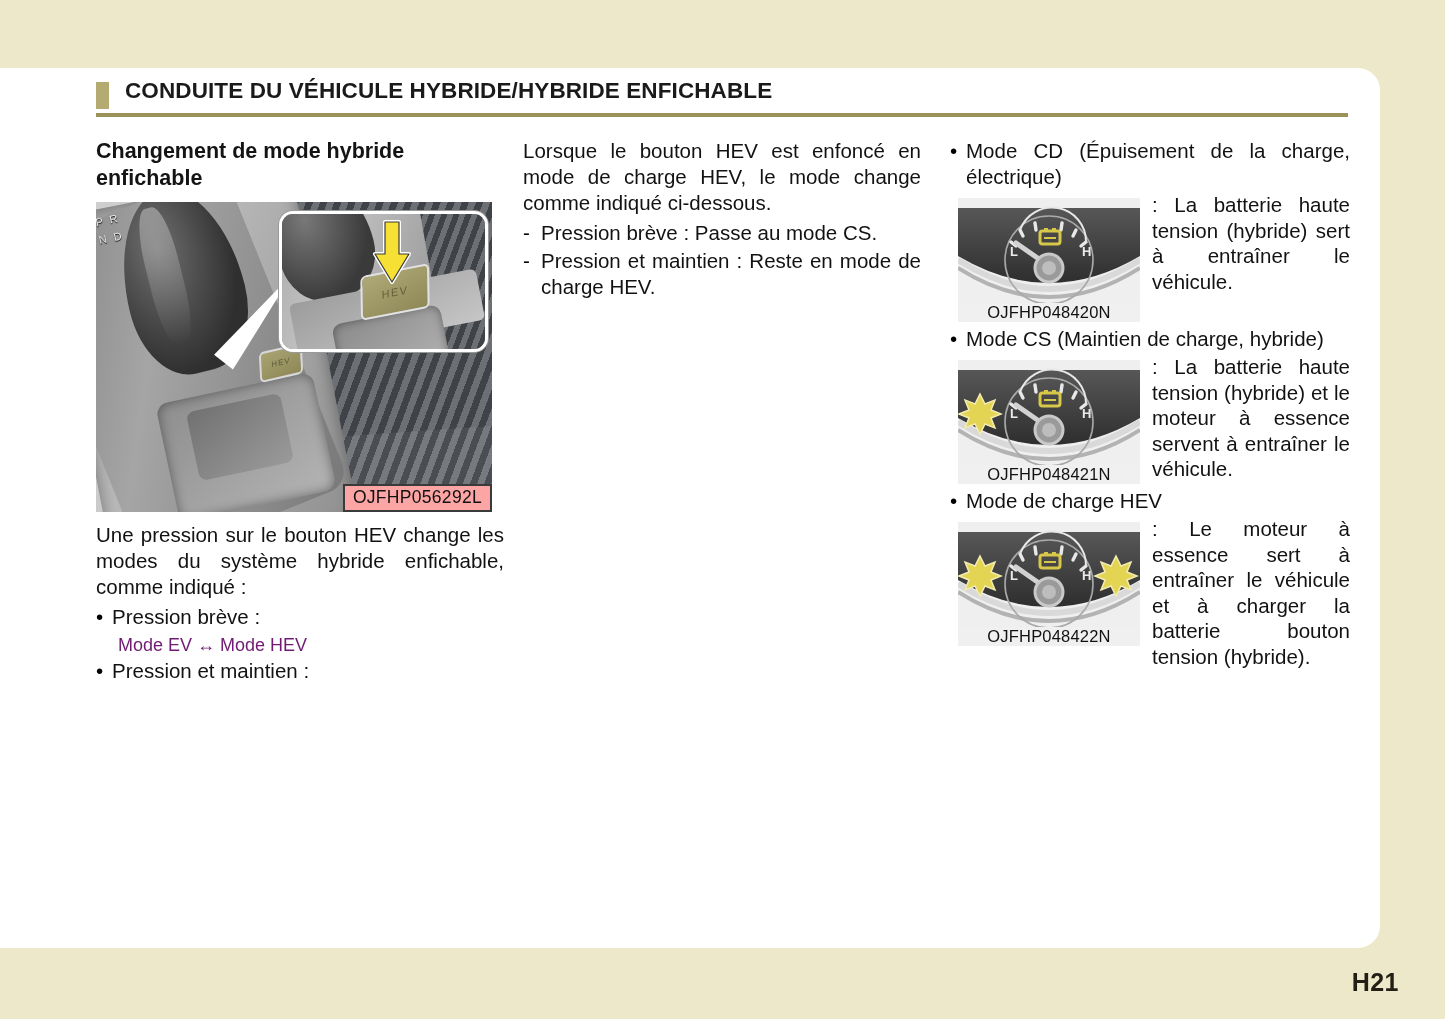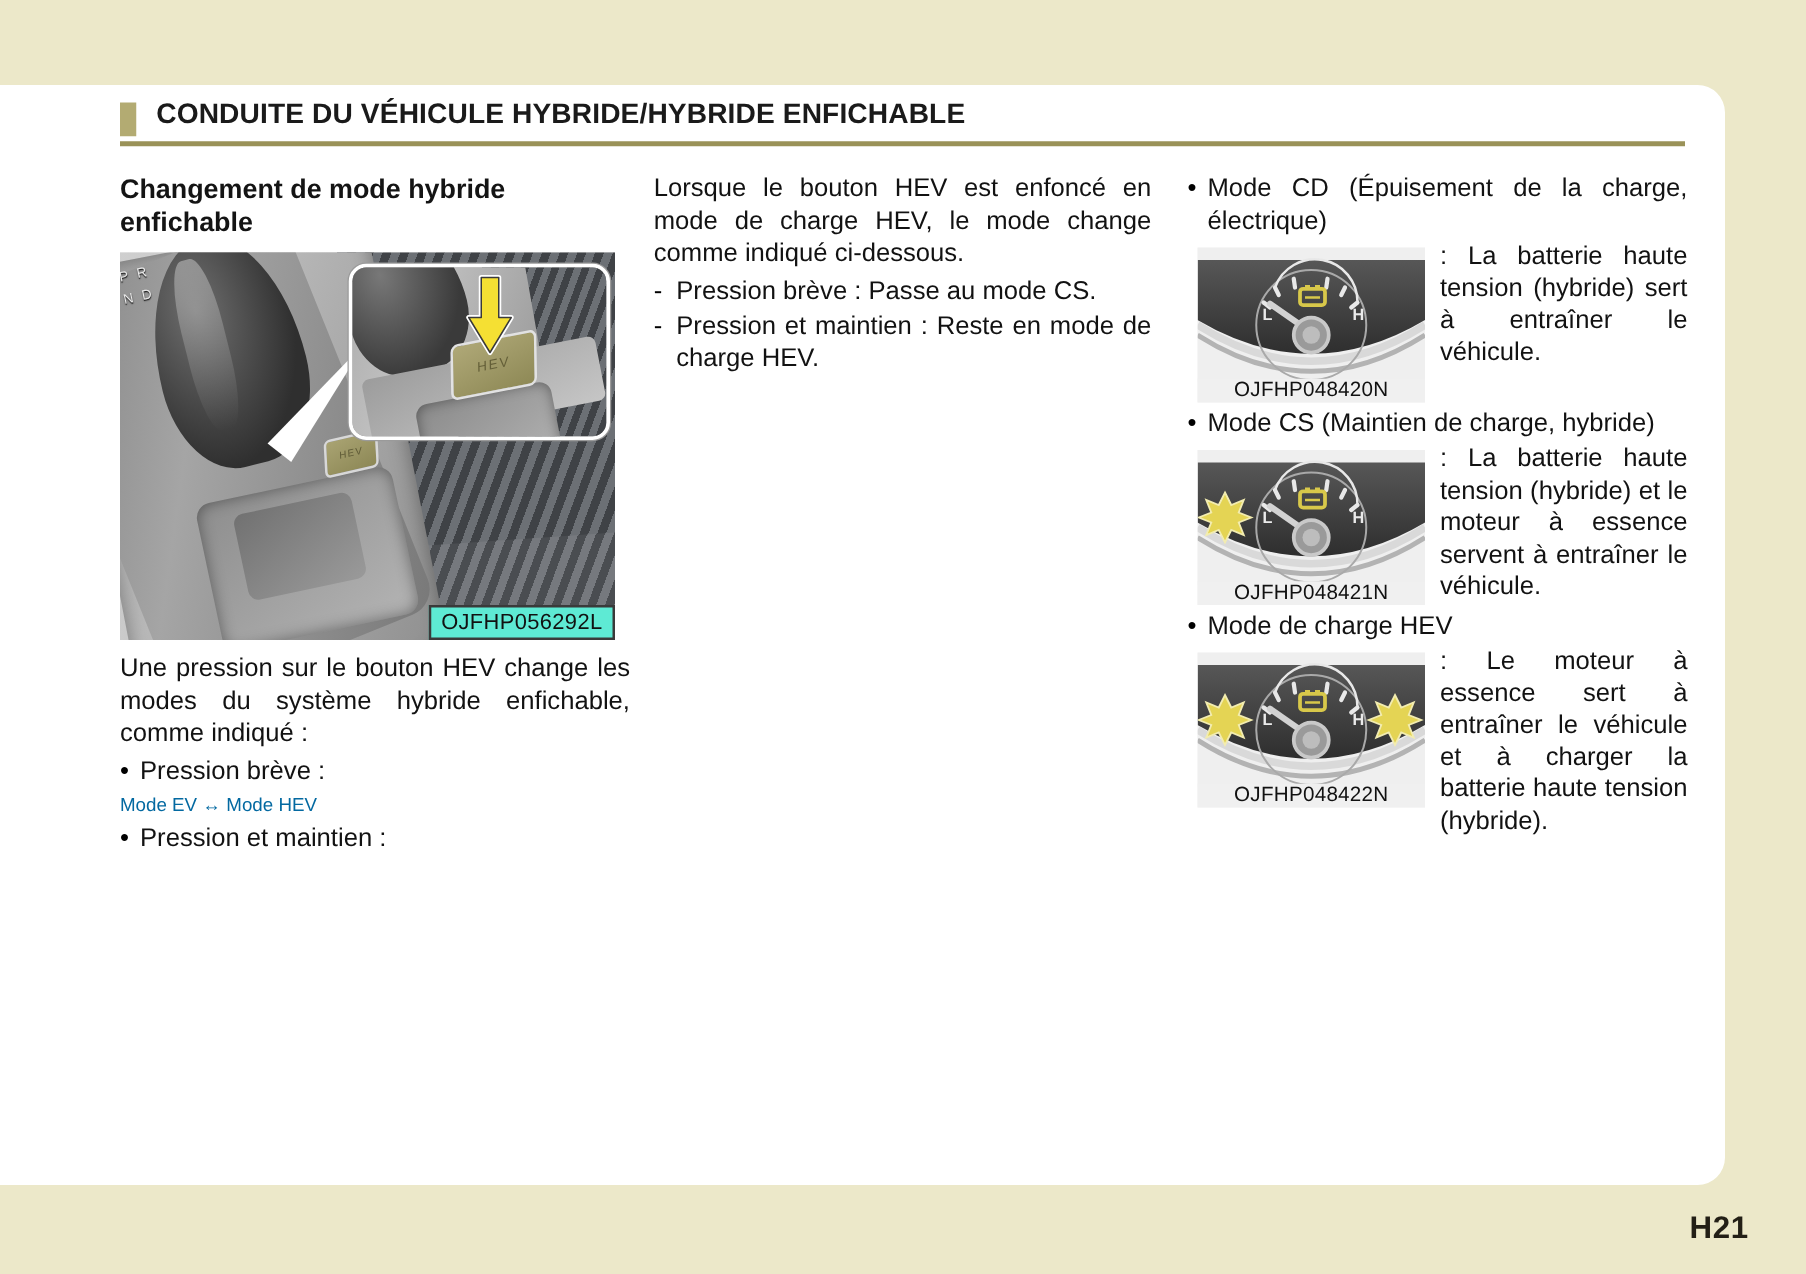"OJFHP056292L" .cap-box { background: #5eead4 -> #fca5a5 }
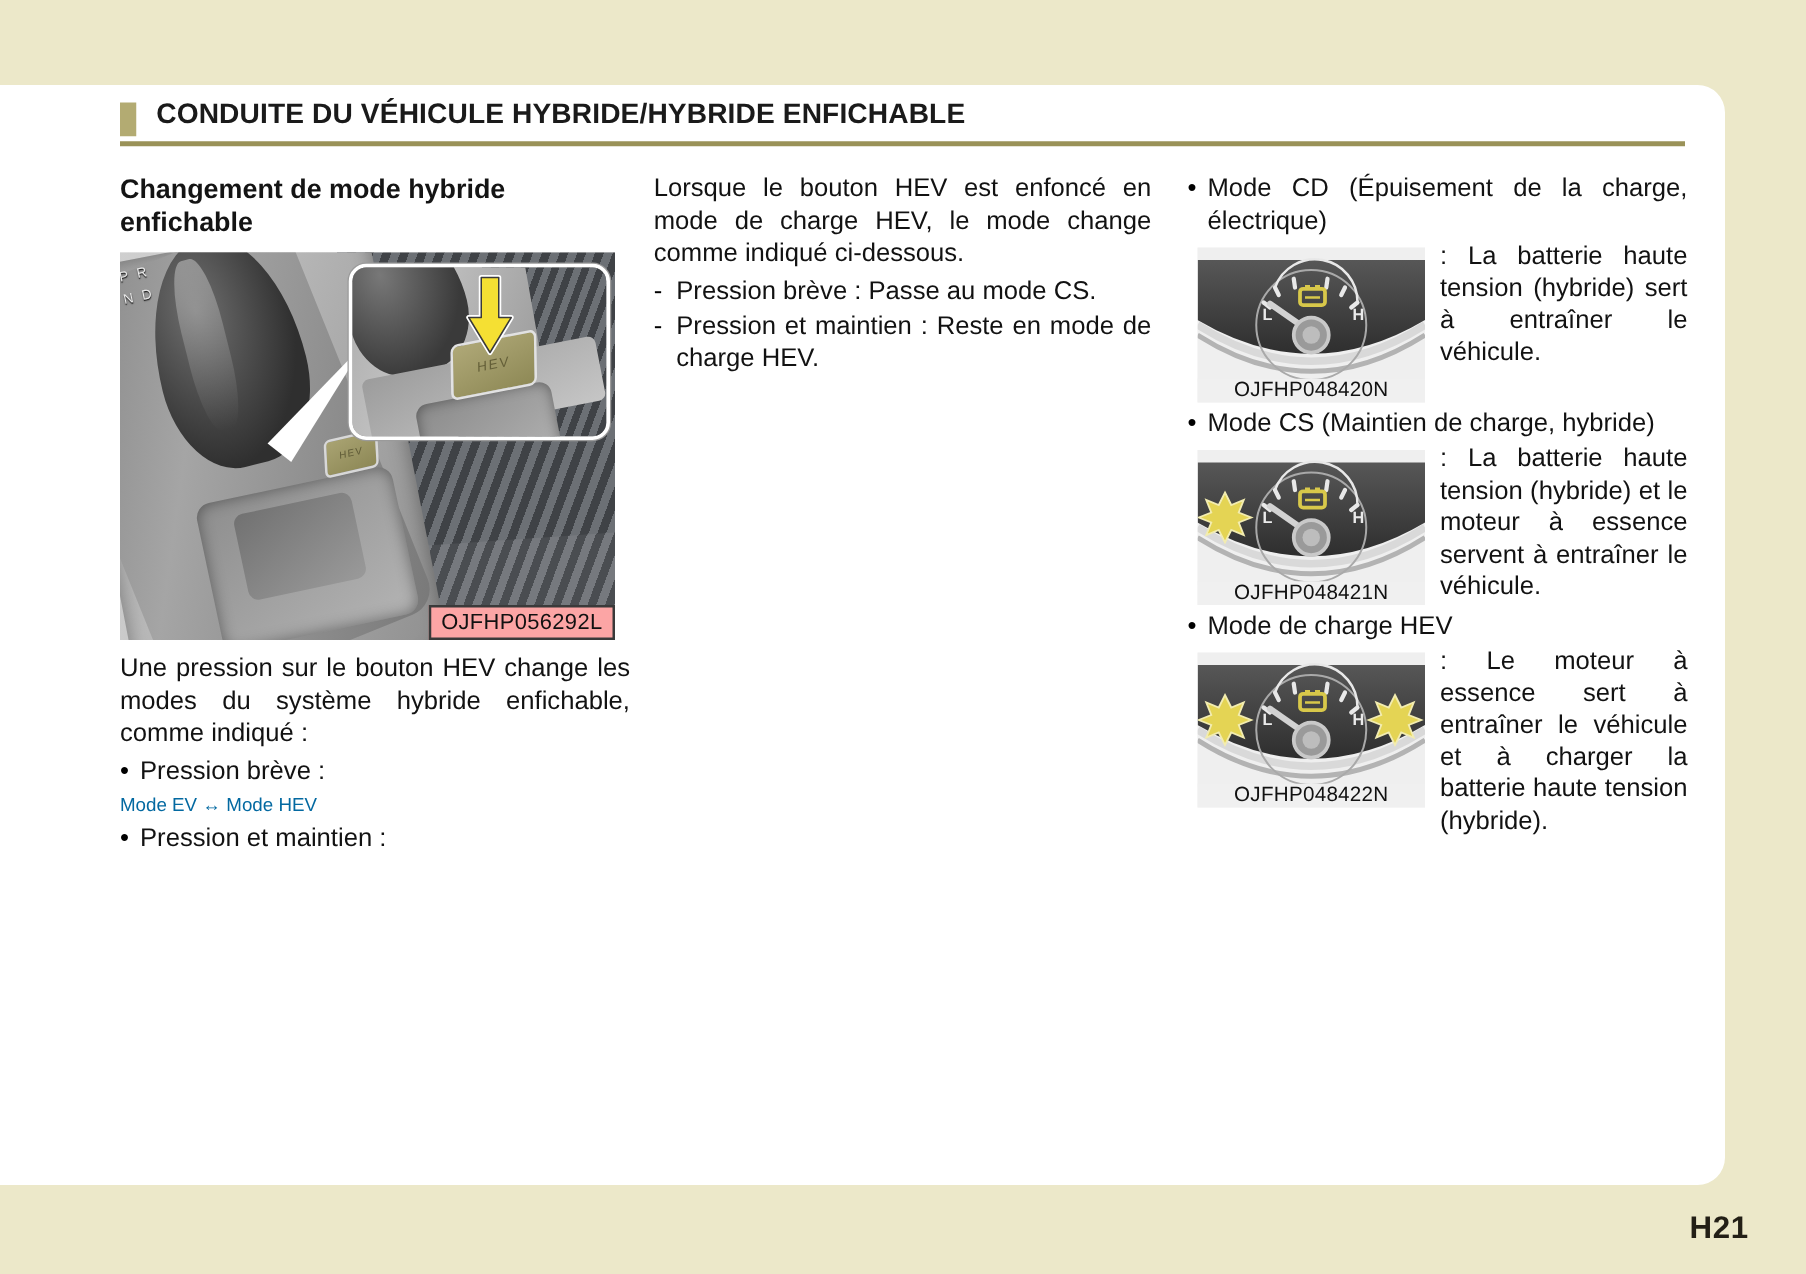": Le moteur à essence" div.gauge-desc { text: haute -> bouton }
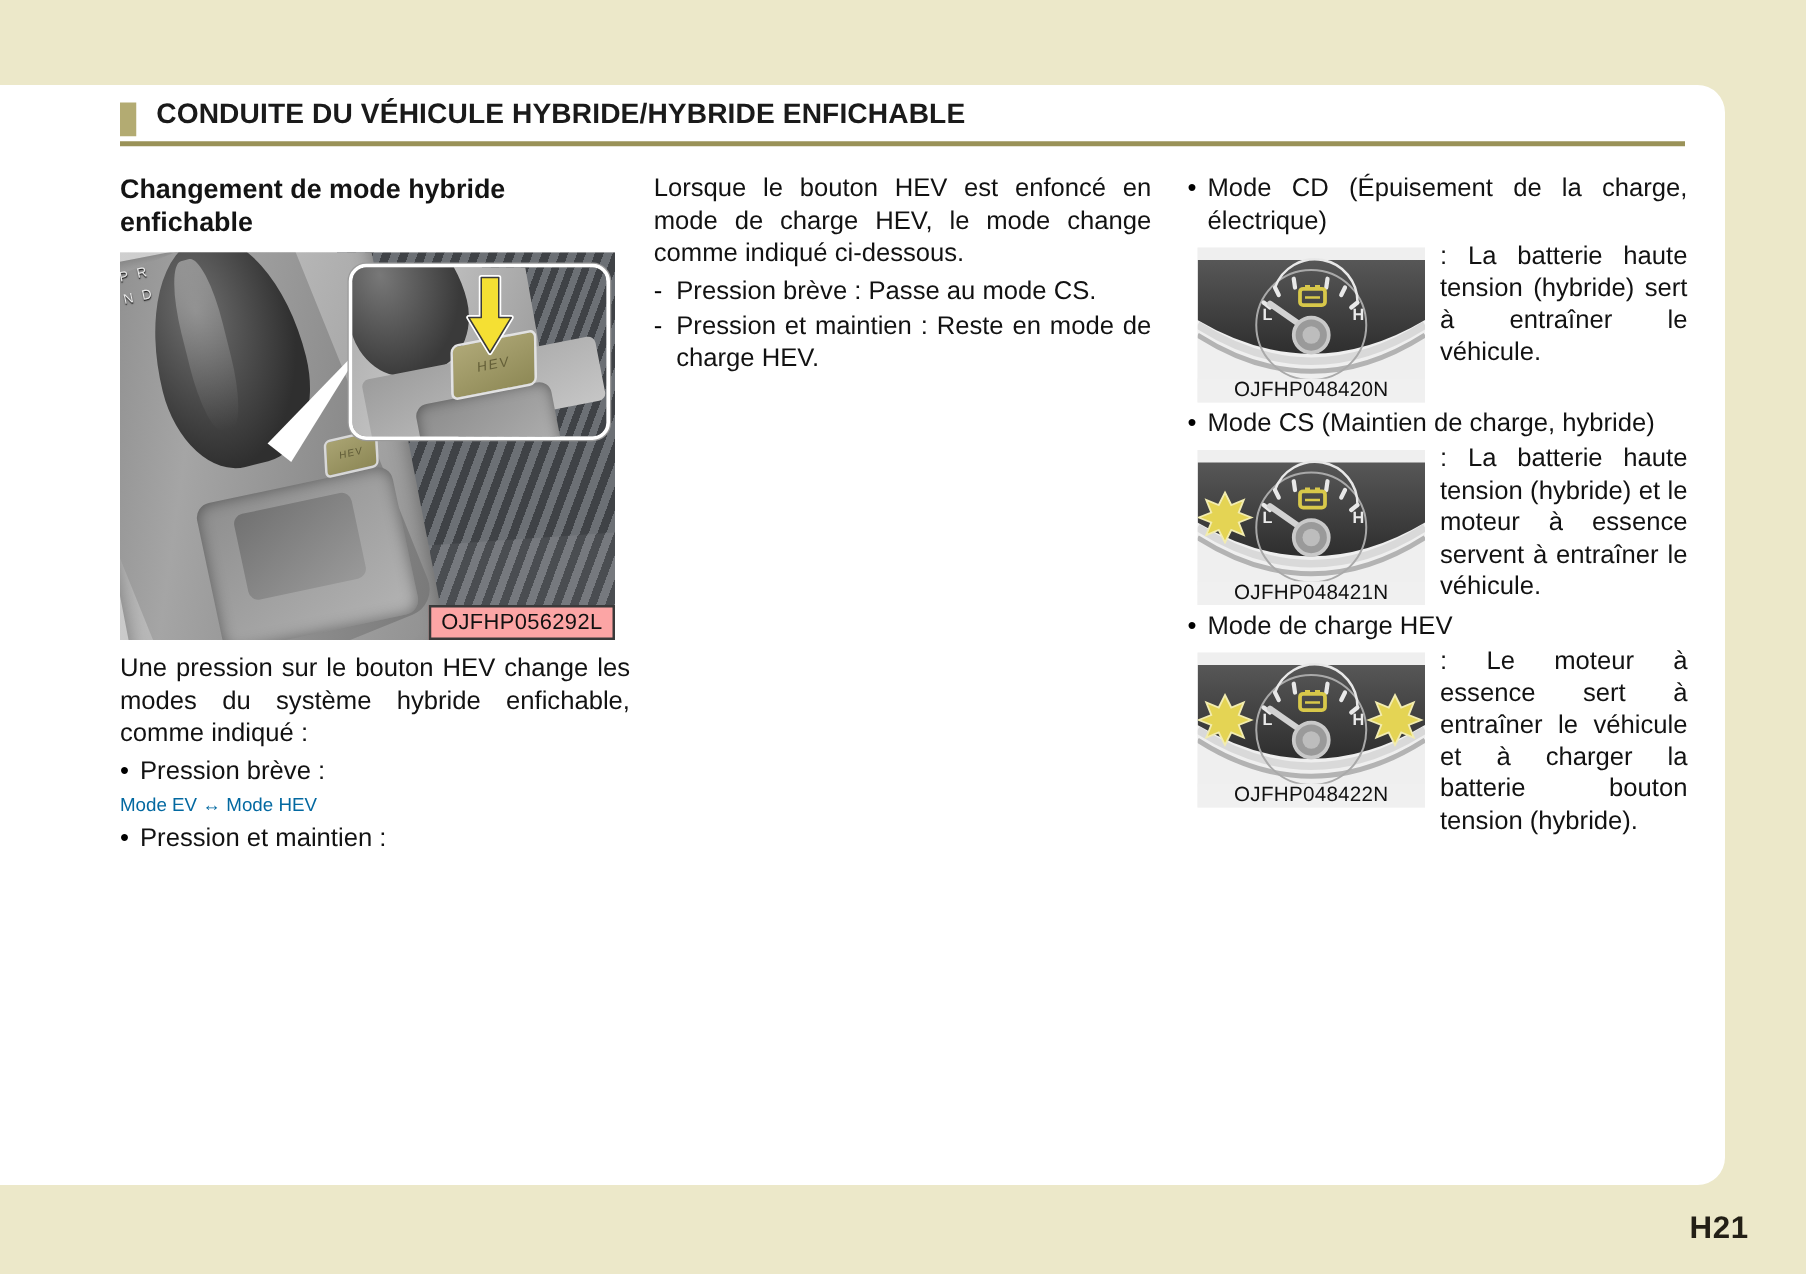"Mode EV ↔ Mode HEV" .indent-line { color: #0369a1 -> #701a75; font-size: 15px -> 18px; margin-left: none -> 22px }
